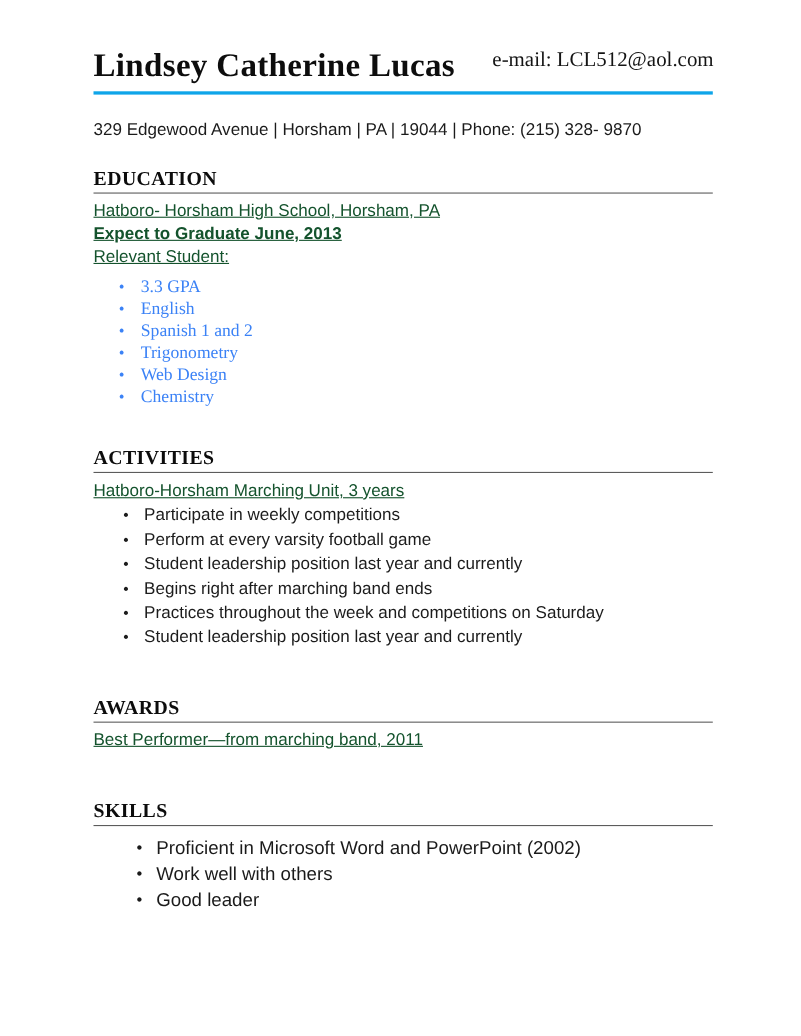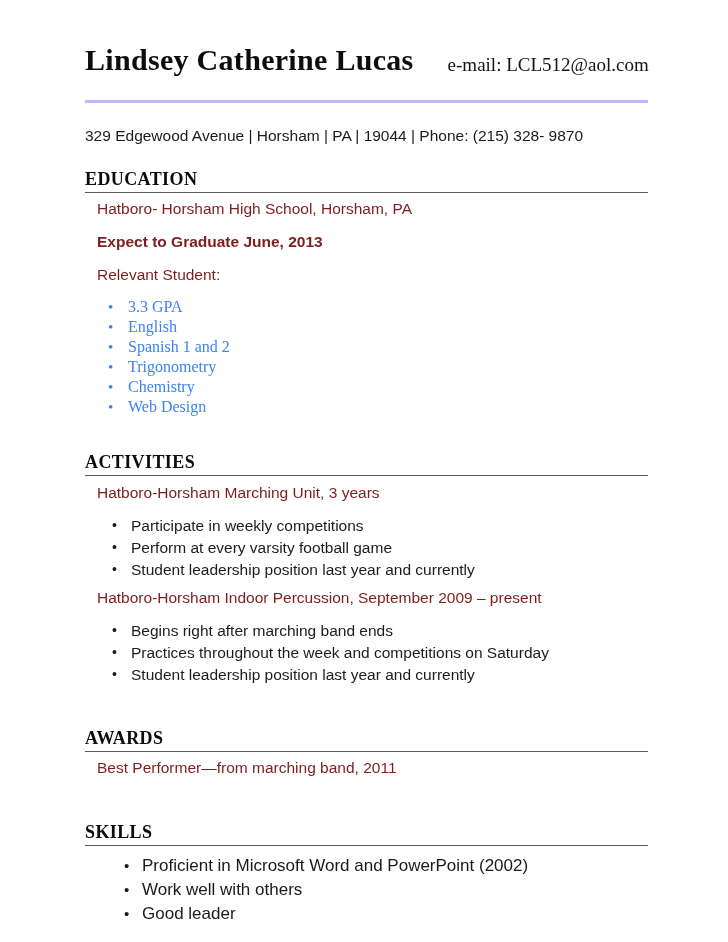"Lindsey Catherine Lucas" .name-row { align-items: flex-end -> flex-start; border-bottom: 3px solid #c4b5fd -> 3px solid #0ea5e9; padding-bottom: 24px -> 7px }
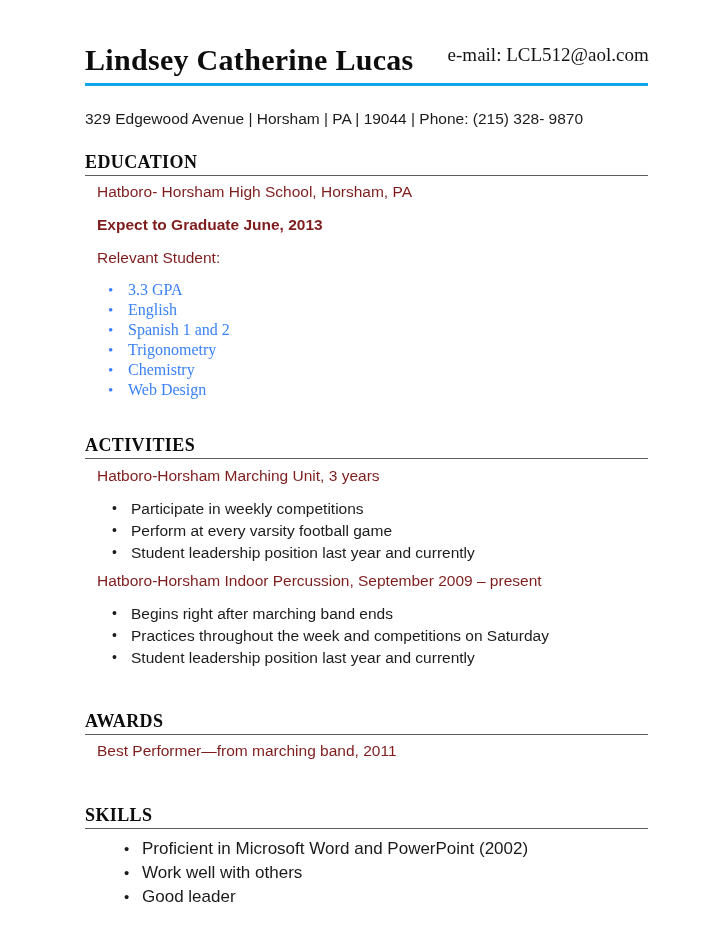"Hatboro- Horsham High School, Horsham," .body-line { color: #7f1d1d -> #14532d; margin: 12px -> 0; text-decoration: none -> underline }
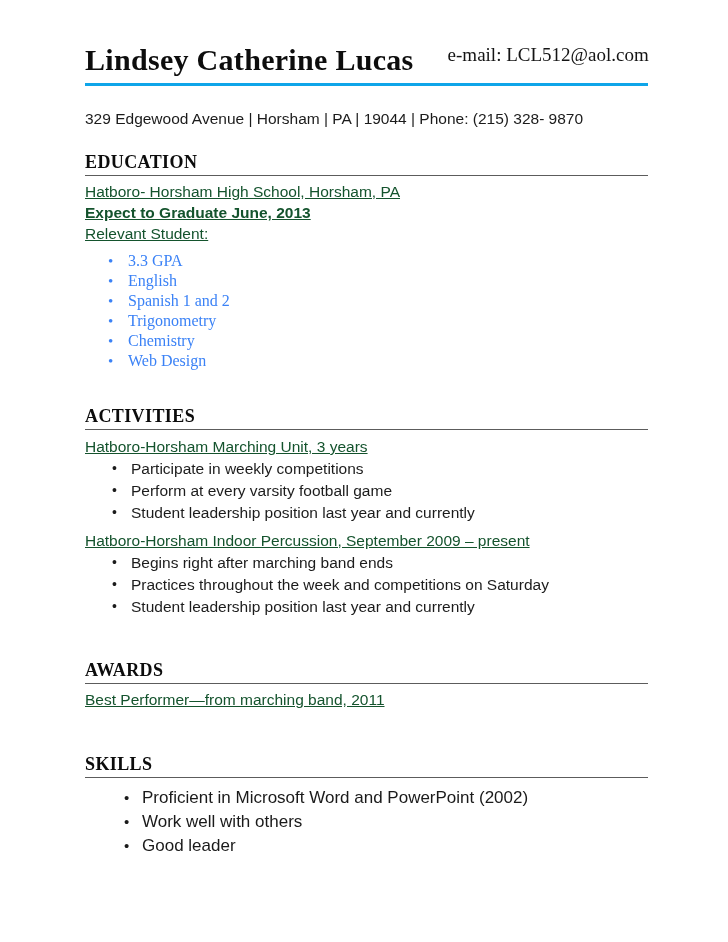"Chemistry" li { order: before "Web Design" -> after "Web Design" }
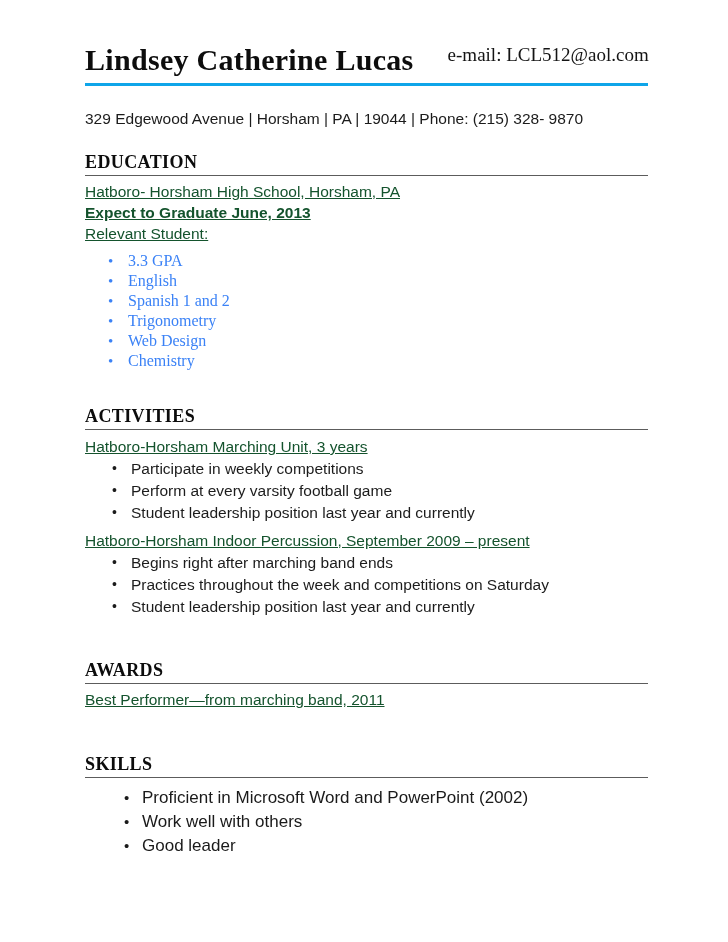"Hatboro-Horsham Indoor Percussion," p.body-line { html: <p>Hatboro-Horsham Indoor Percussion, September 2009 – present</p> -> none }
